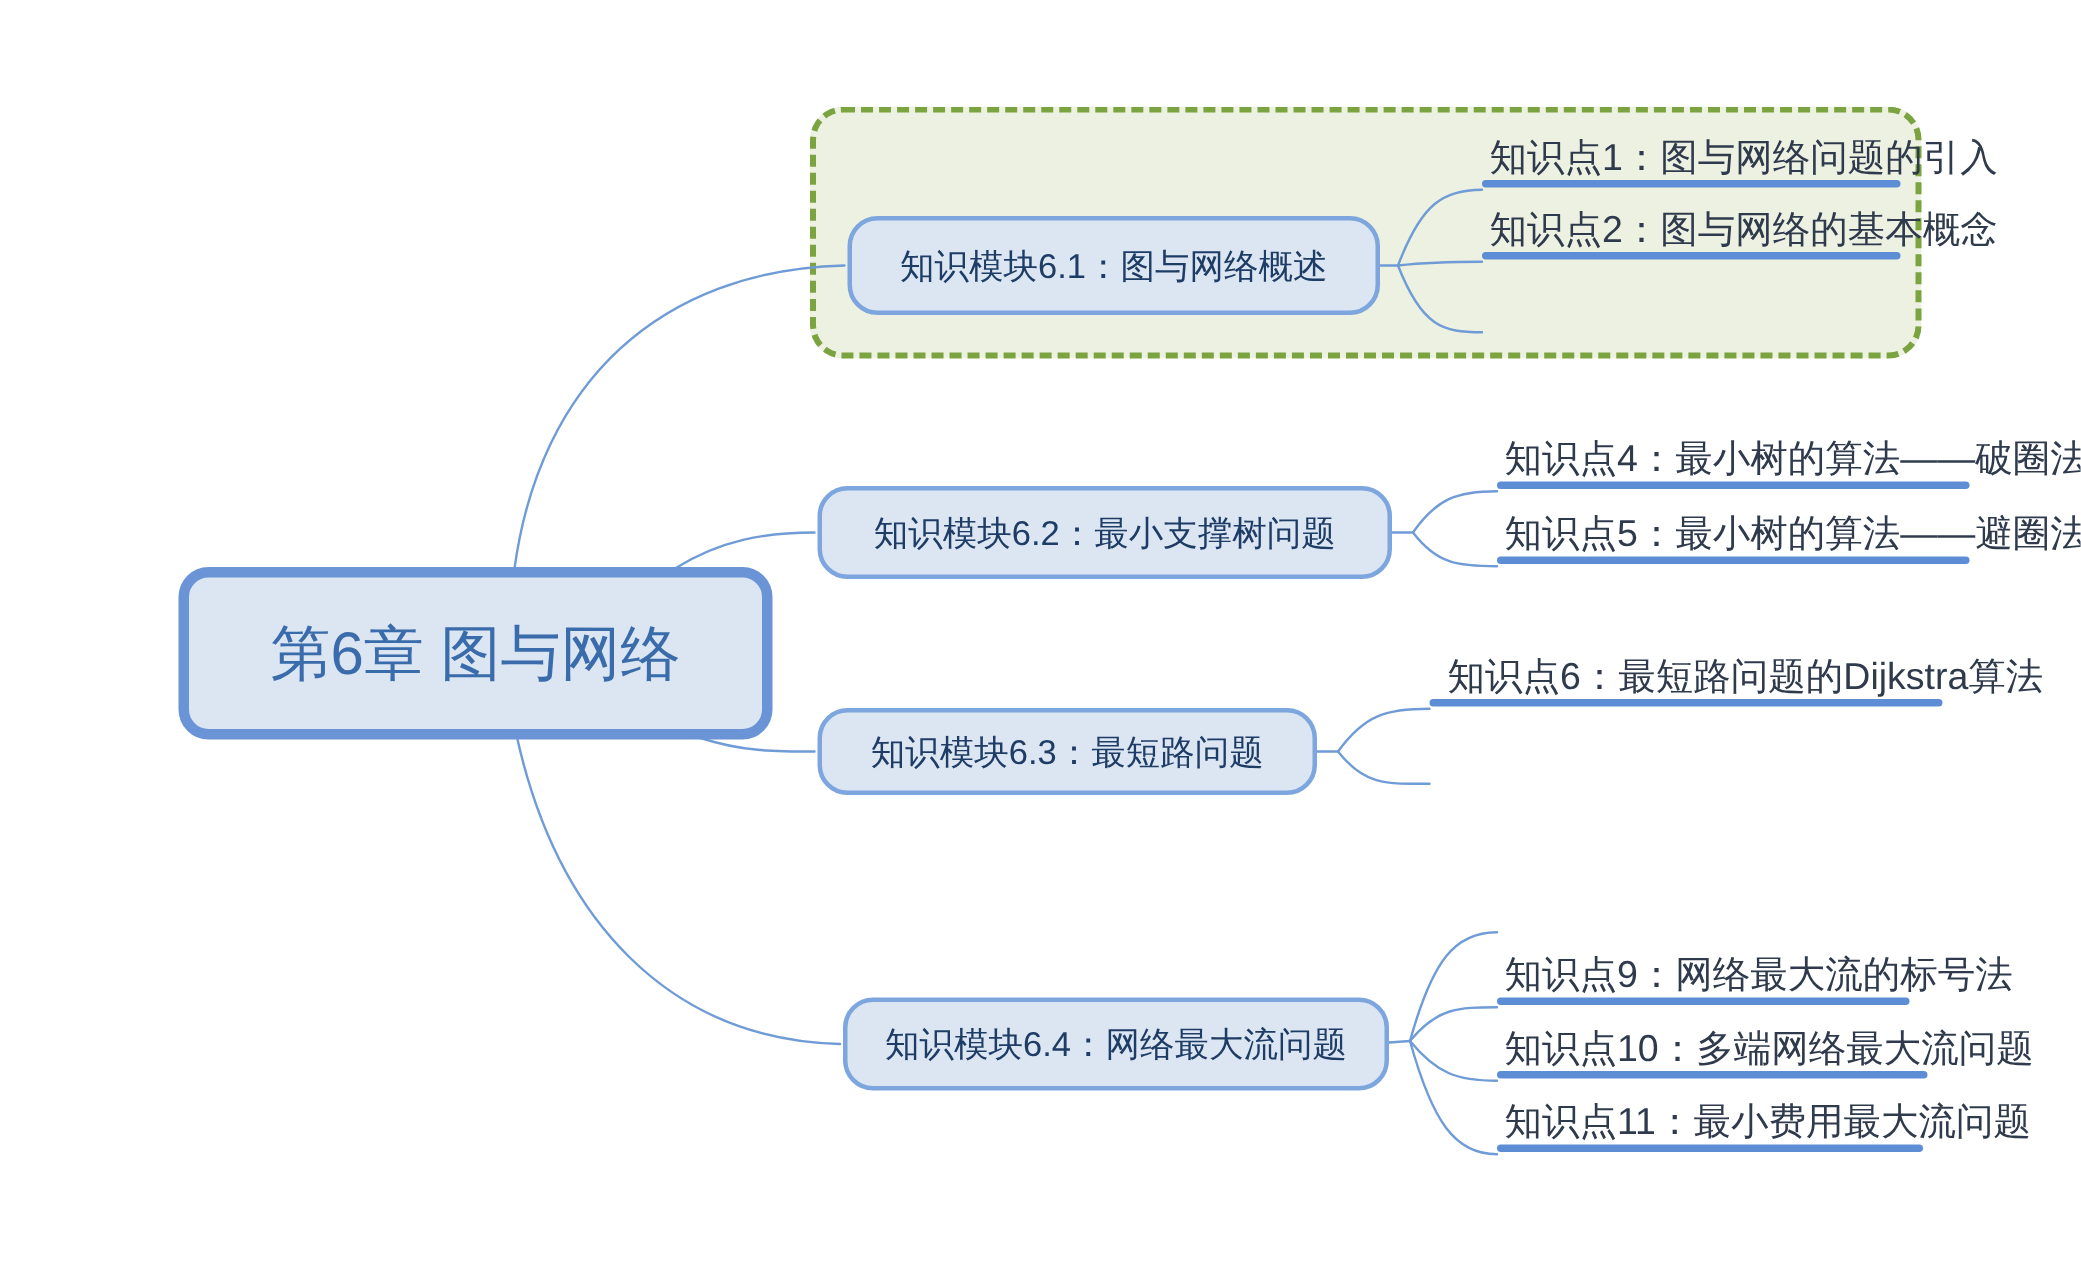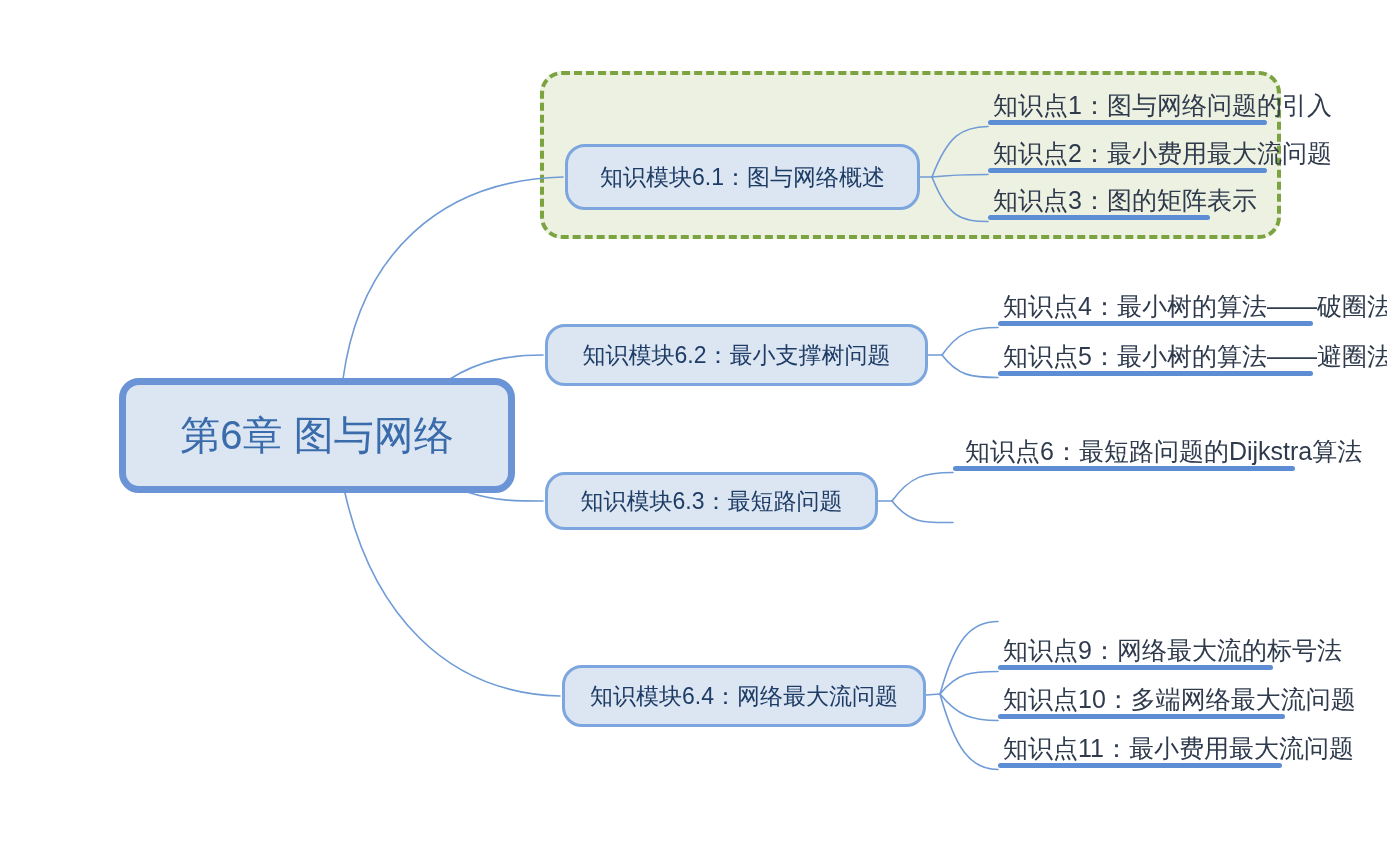"知识点2：最小费用最大流问题" div.leaf-label { text: 最小费用最大流问题 -> 图与网络的基本概念 }
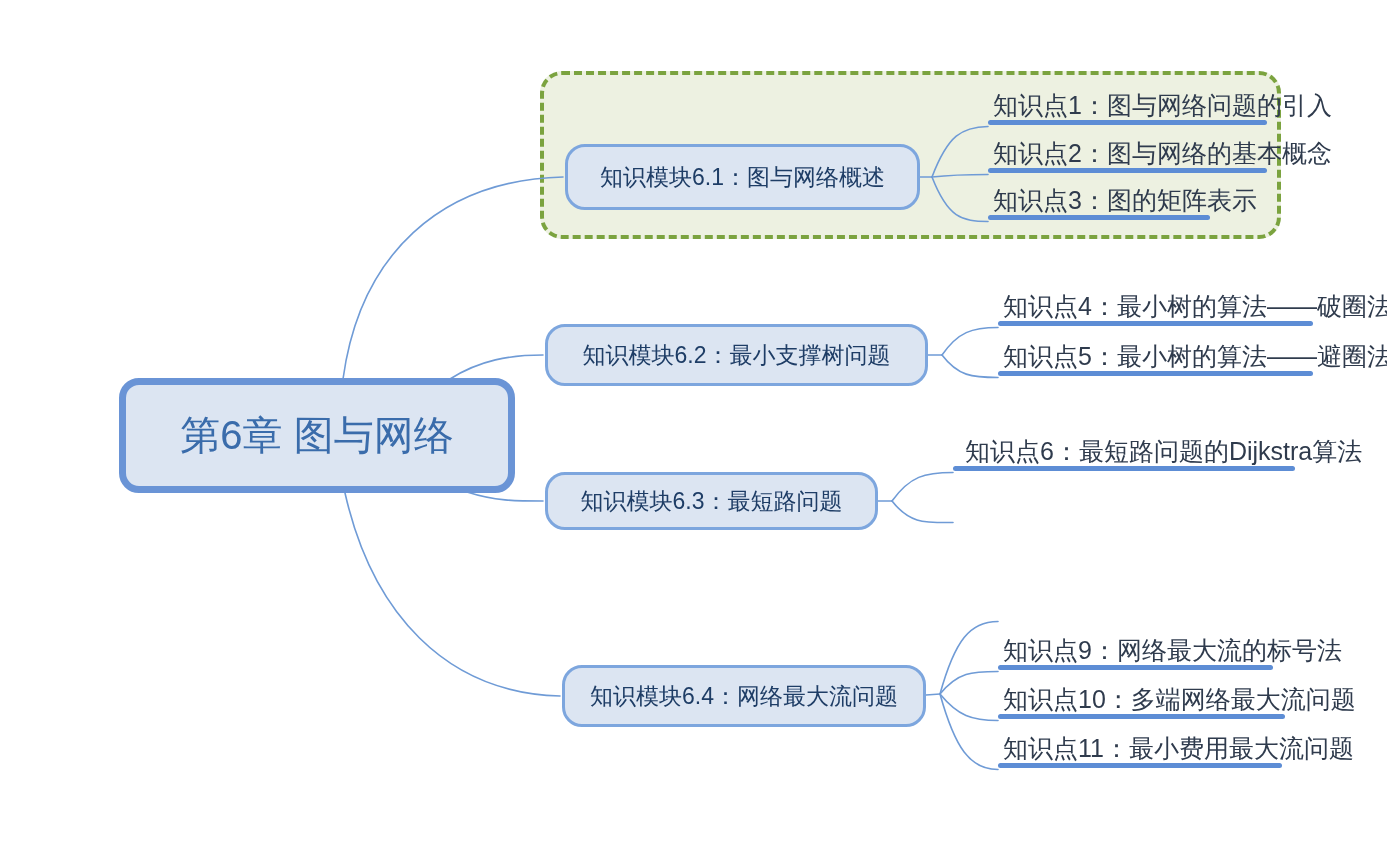"知识点3：图的矩阵表示" div.leaf { html: <div> <div>知识点3：图的矩阵表示</div> <div></div> </div> -> none }
